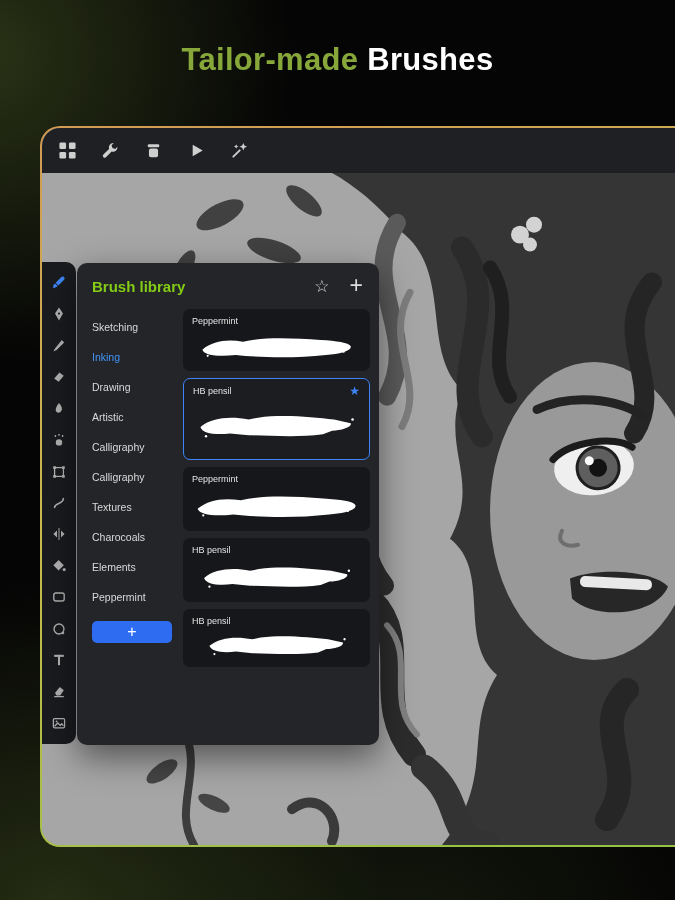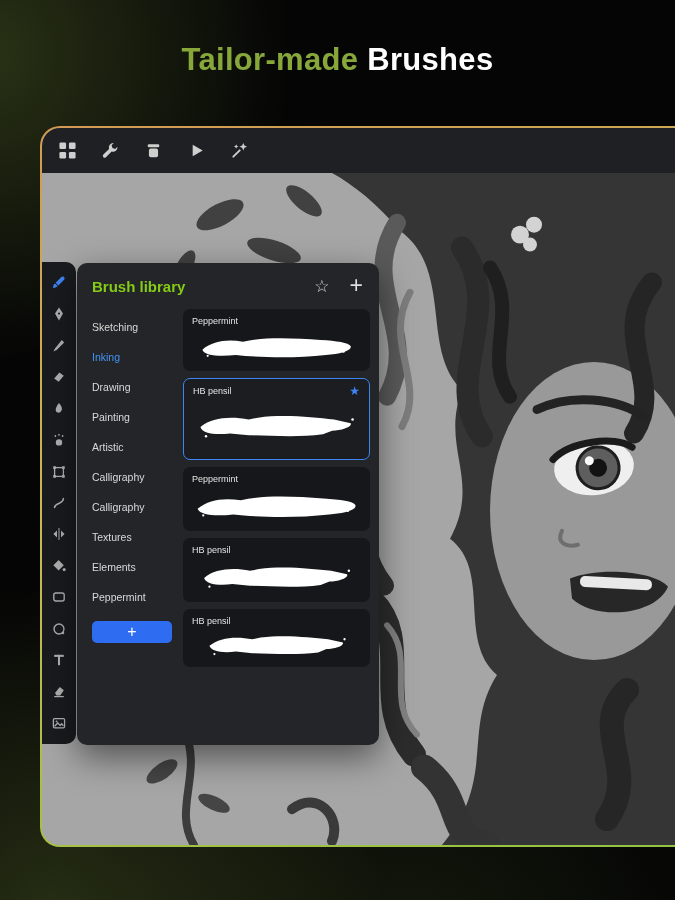"Painting" div.cat { html: <div>Painting</div> -> none }
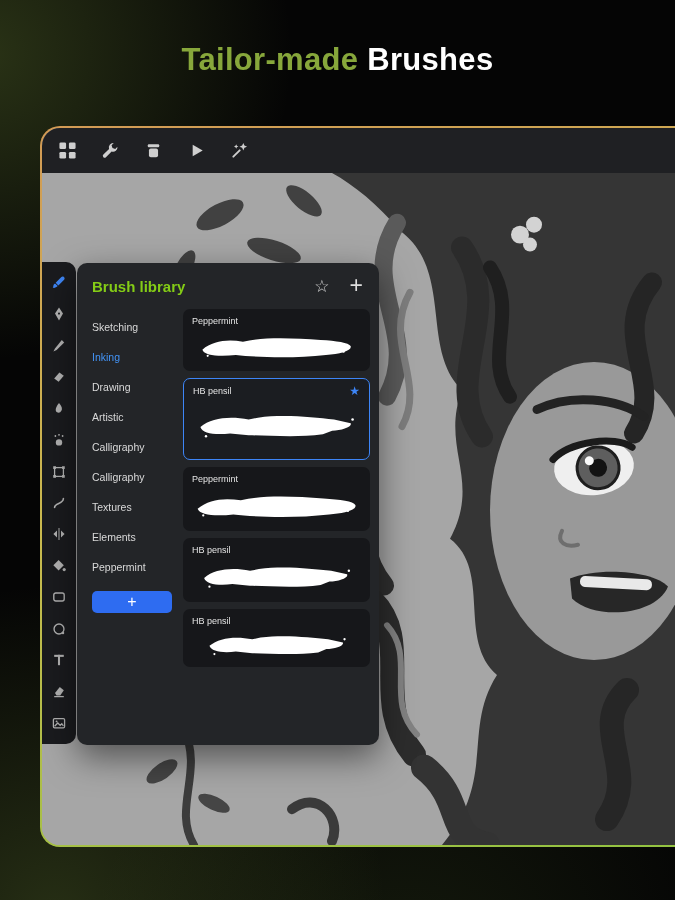"Charocoals" div.cat { html: none -> <div>Charocoals</div> }
